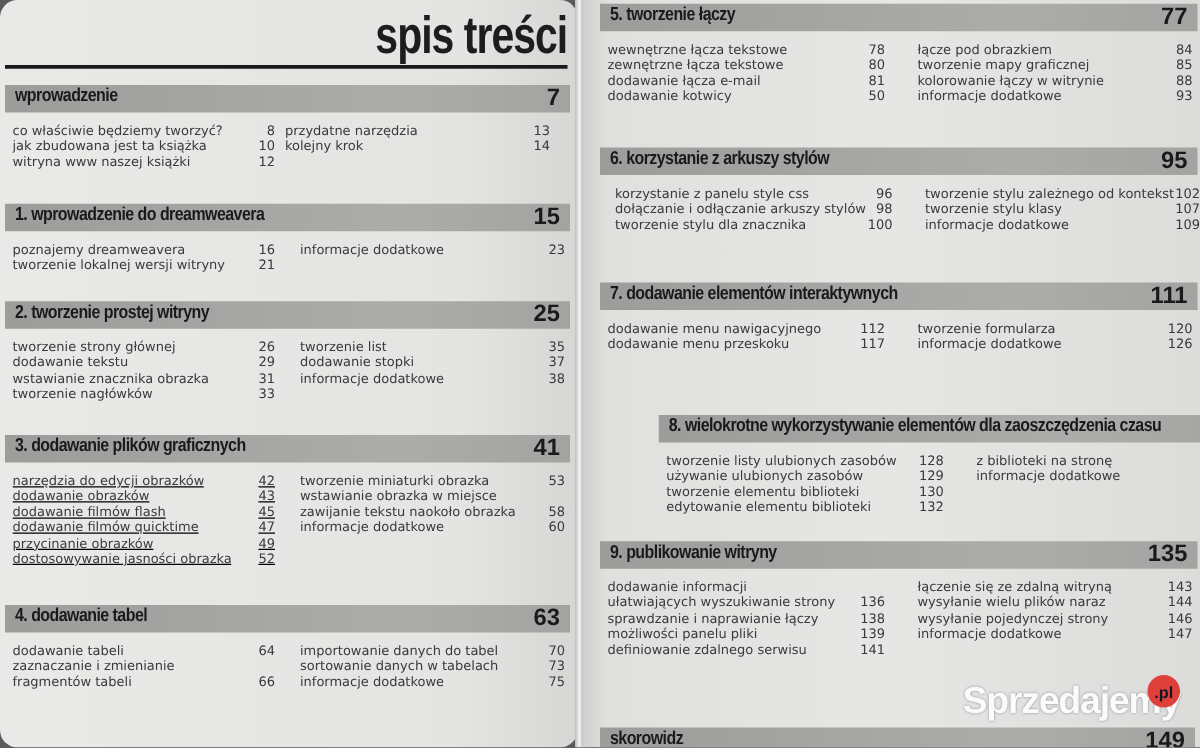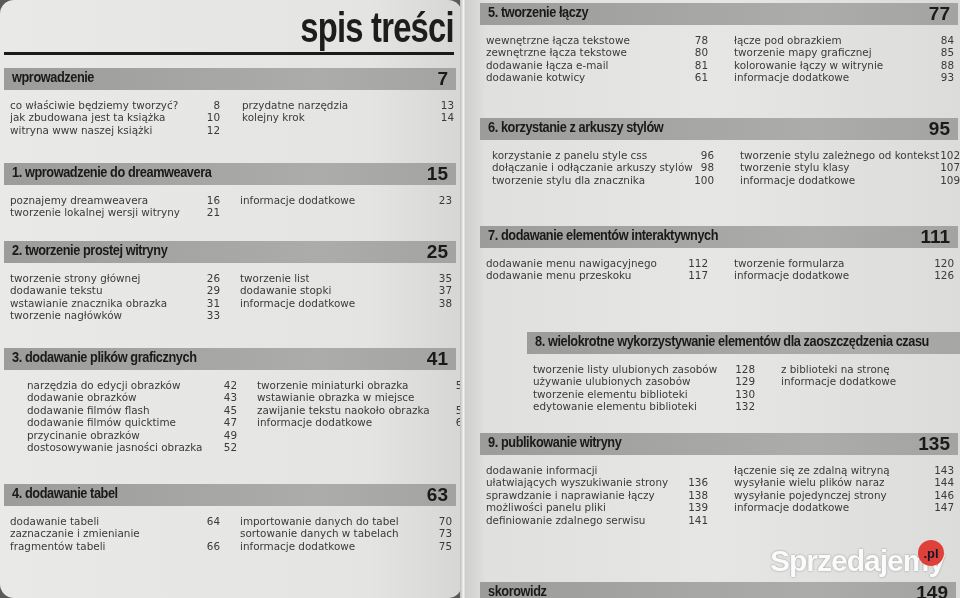"61" span.p { text: 61 -> 50 }
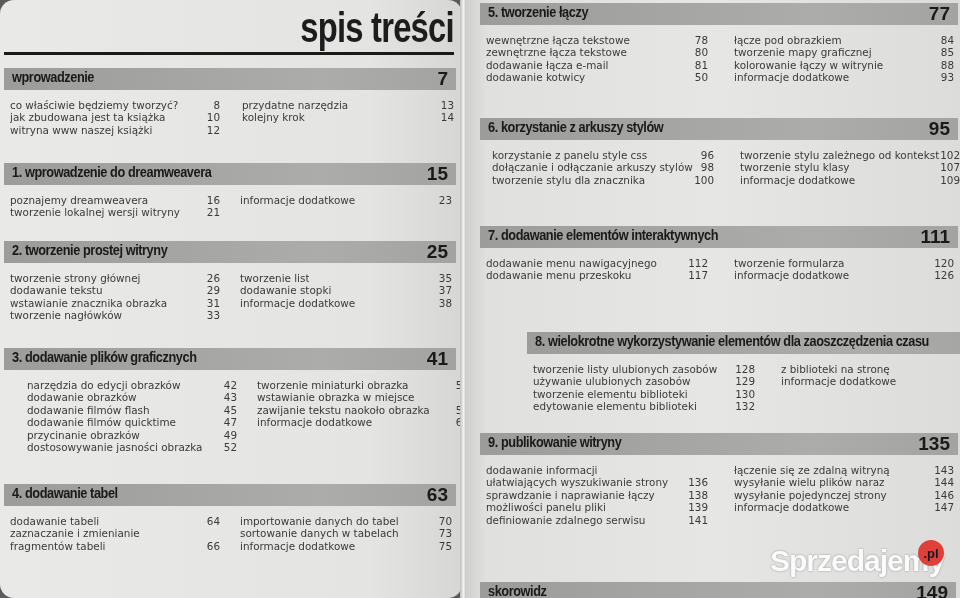"przydatne narzędzia" div.col { margin-left: 22px -> 8px }
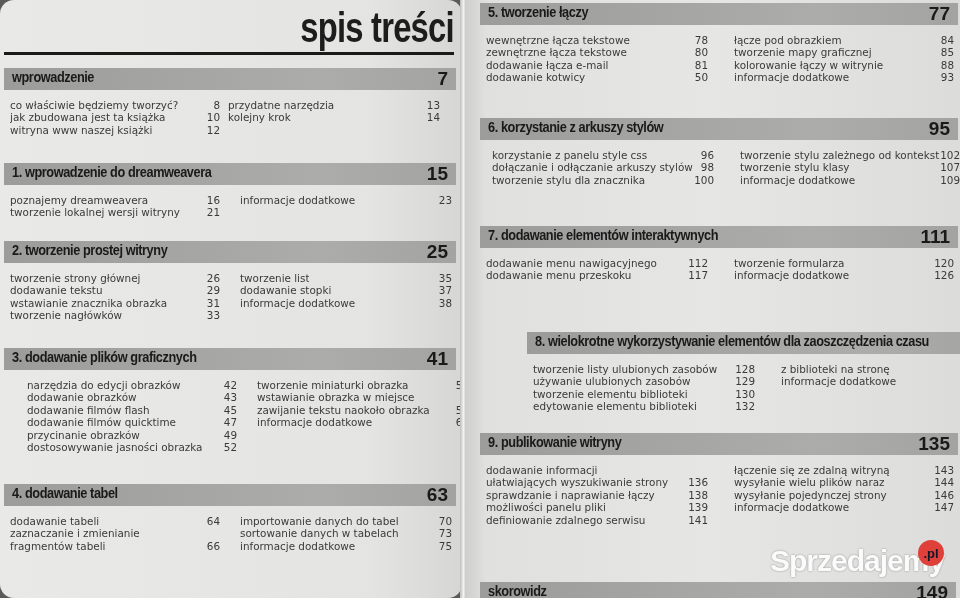"narzędzia do edycji obrazków" div.col { margin-left: 23px -> 6px; text-decoration: none -> underline }
